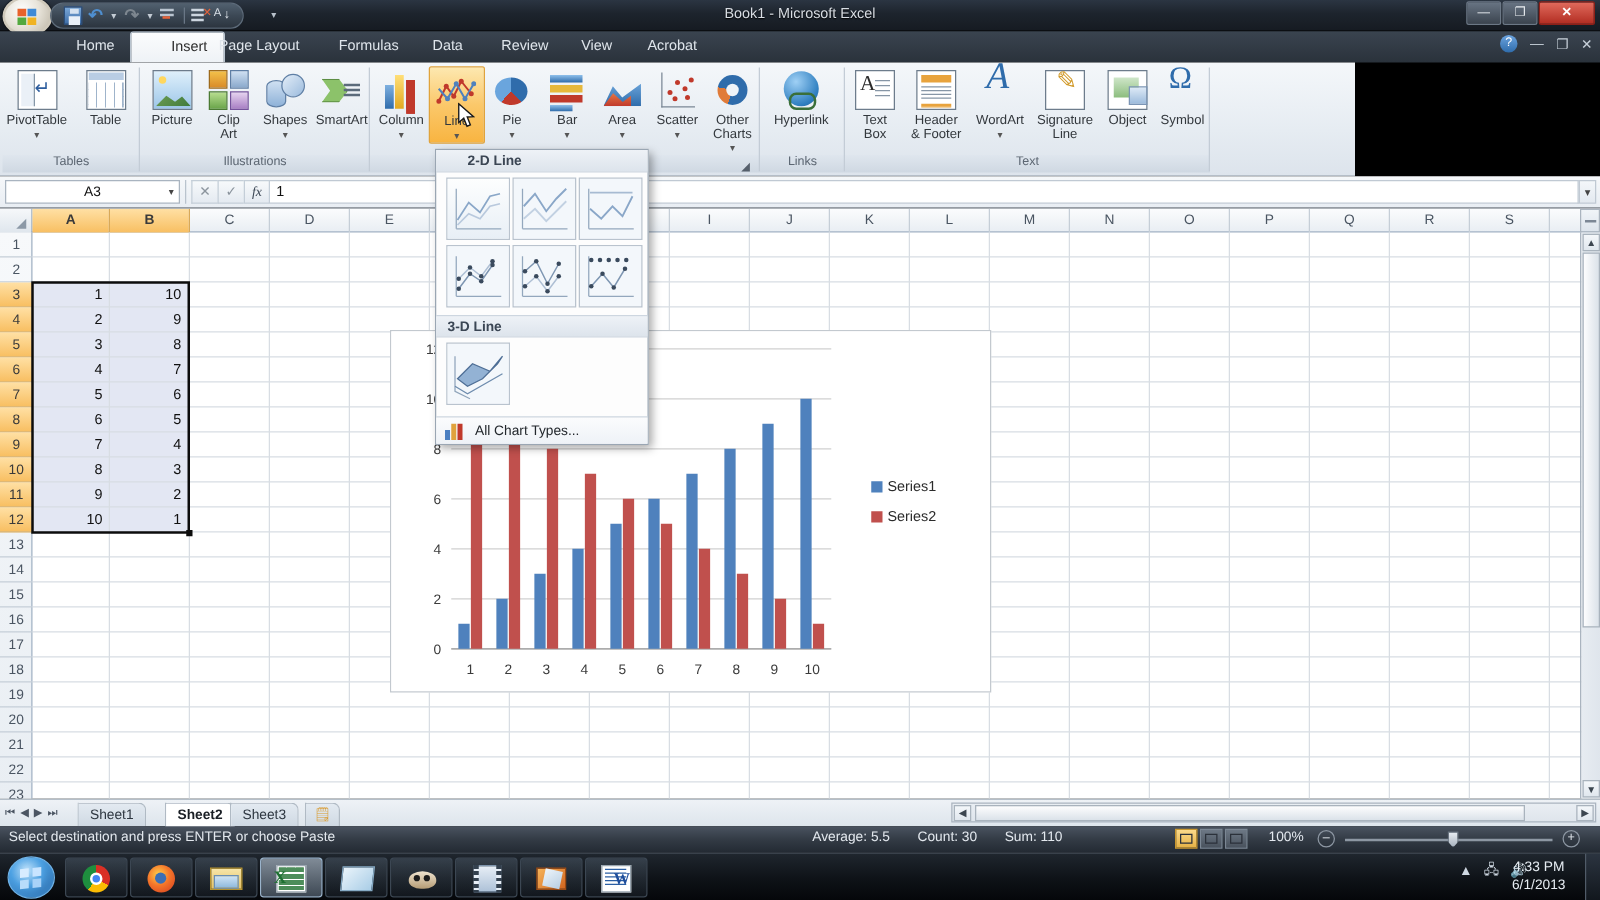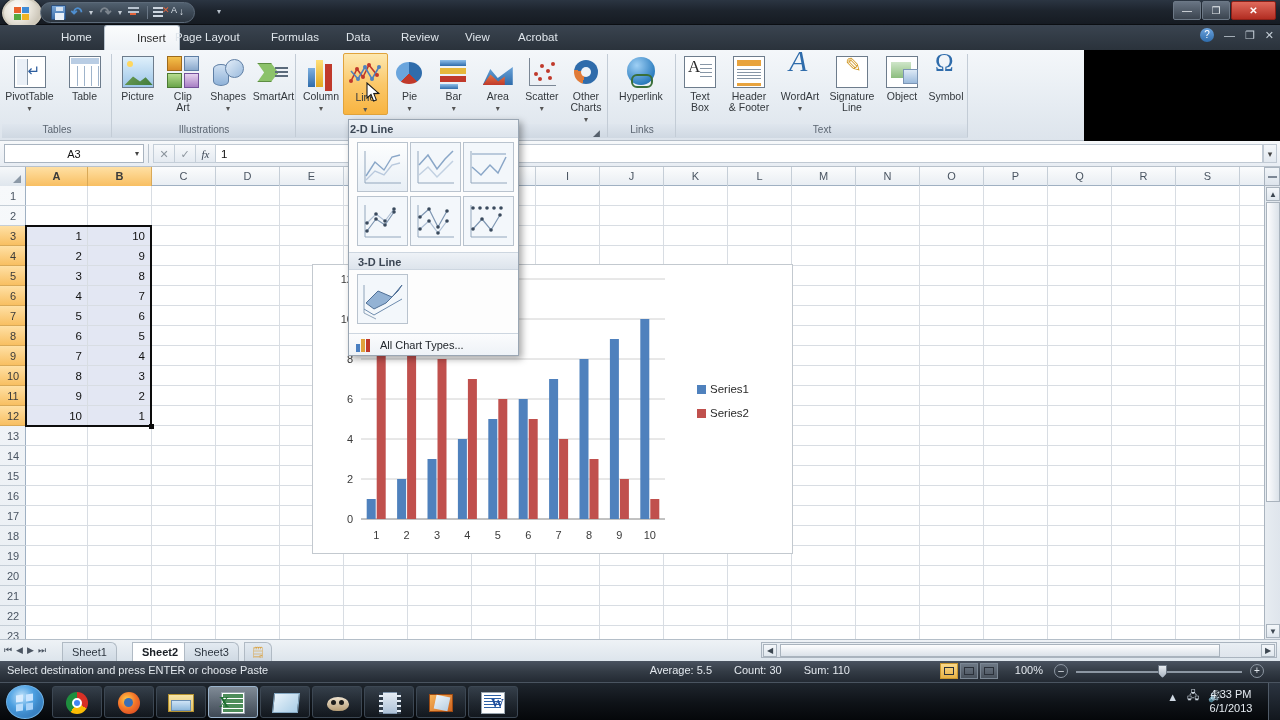"Book1 - Microsoft Excel" div.title-text { html: none -> <div>Book1 - Microsoft Excel</div> }
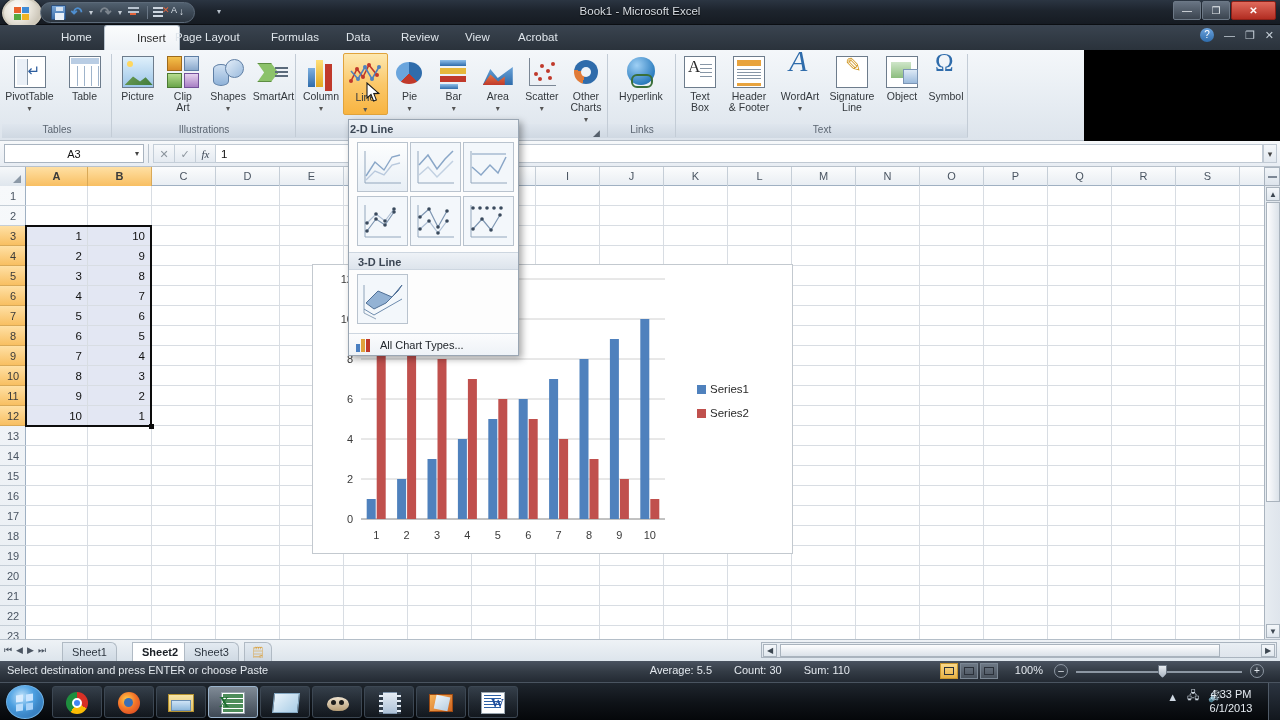"2-D Line" .gal-head { padding-left: 1px -> 25px }
